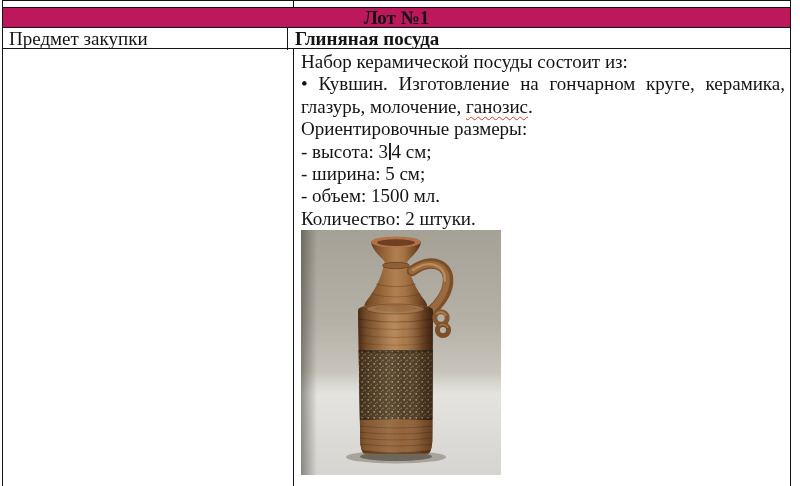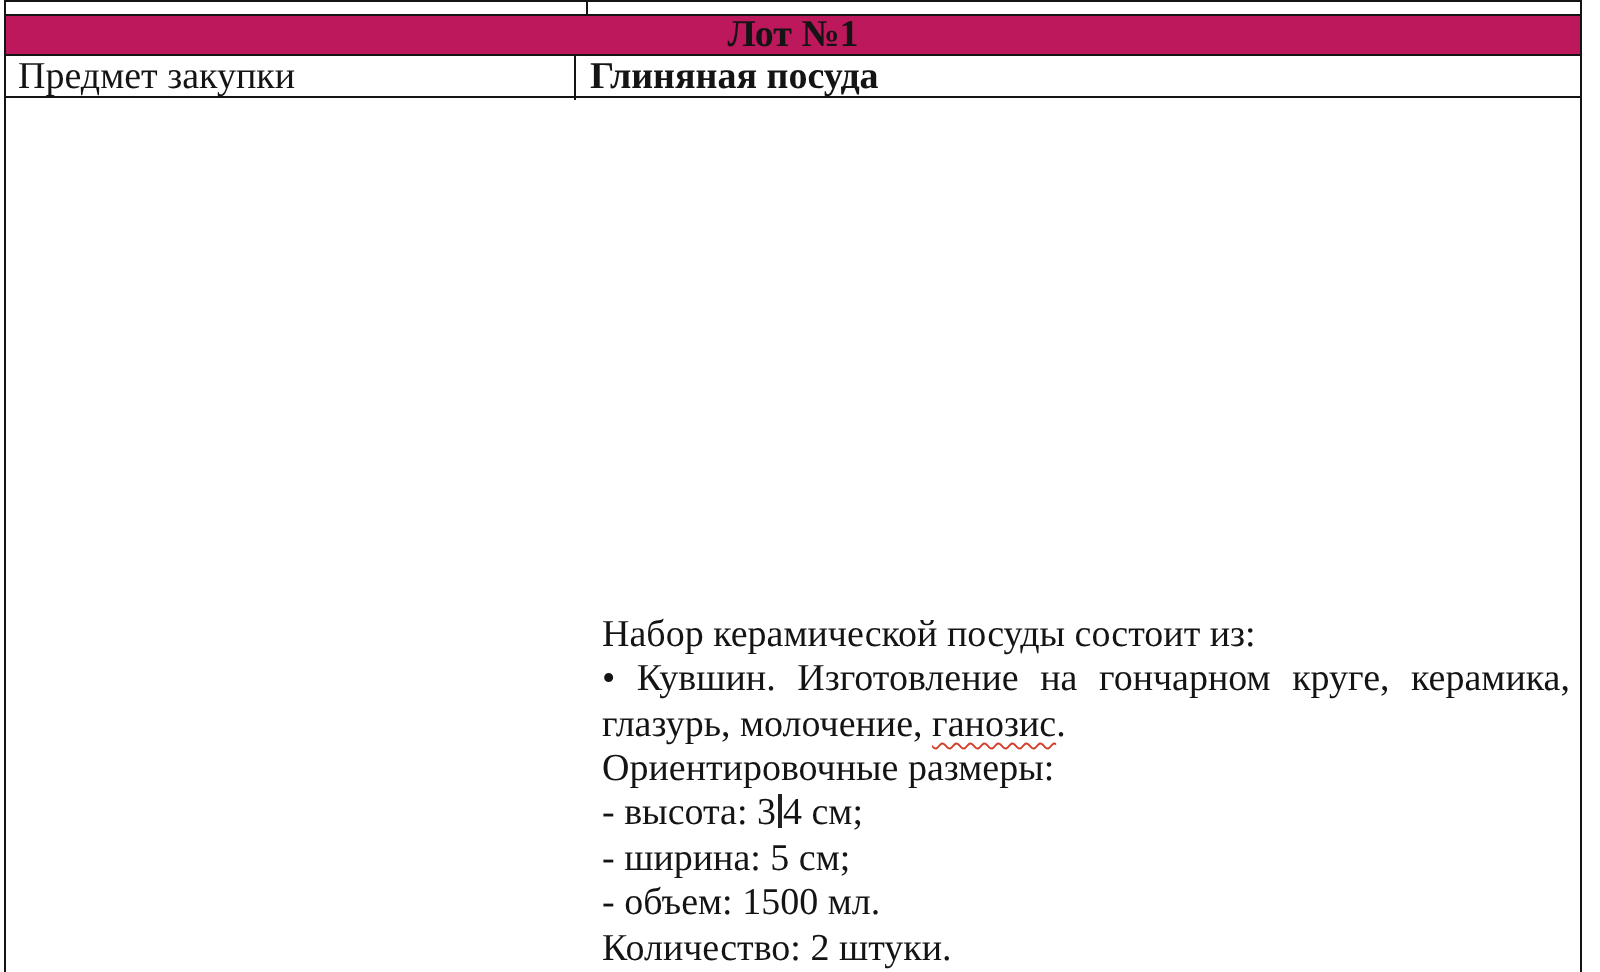"Набор керамической посуды состоит из:" .row-main { align-items: flex-end -> none }
